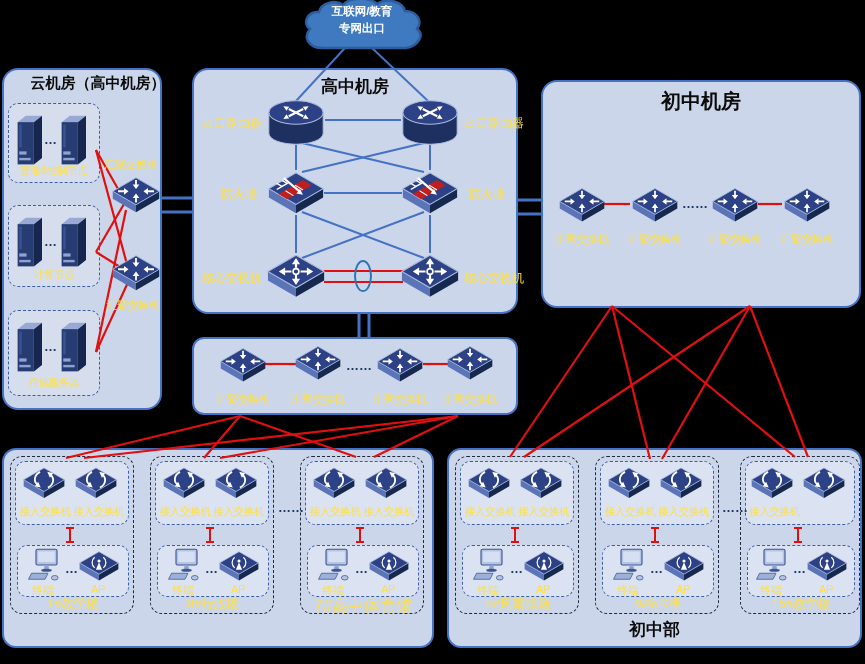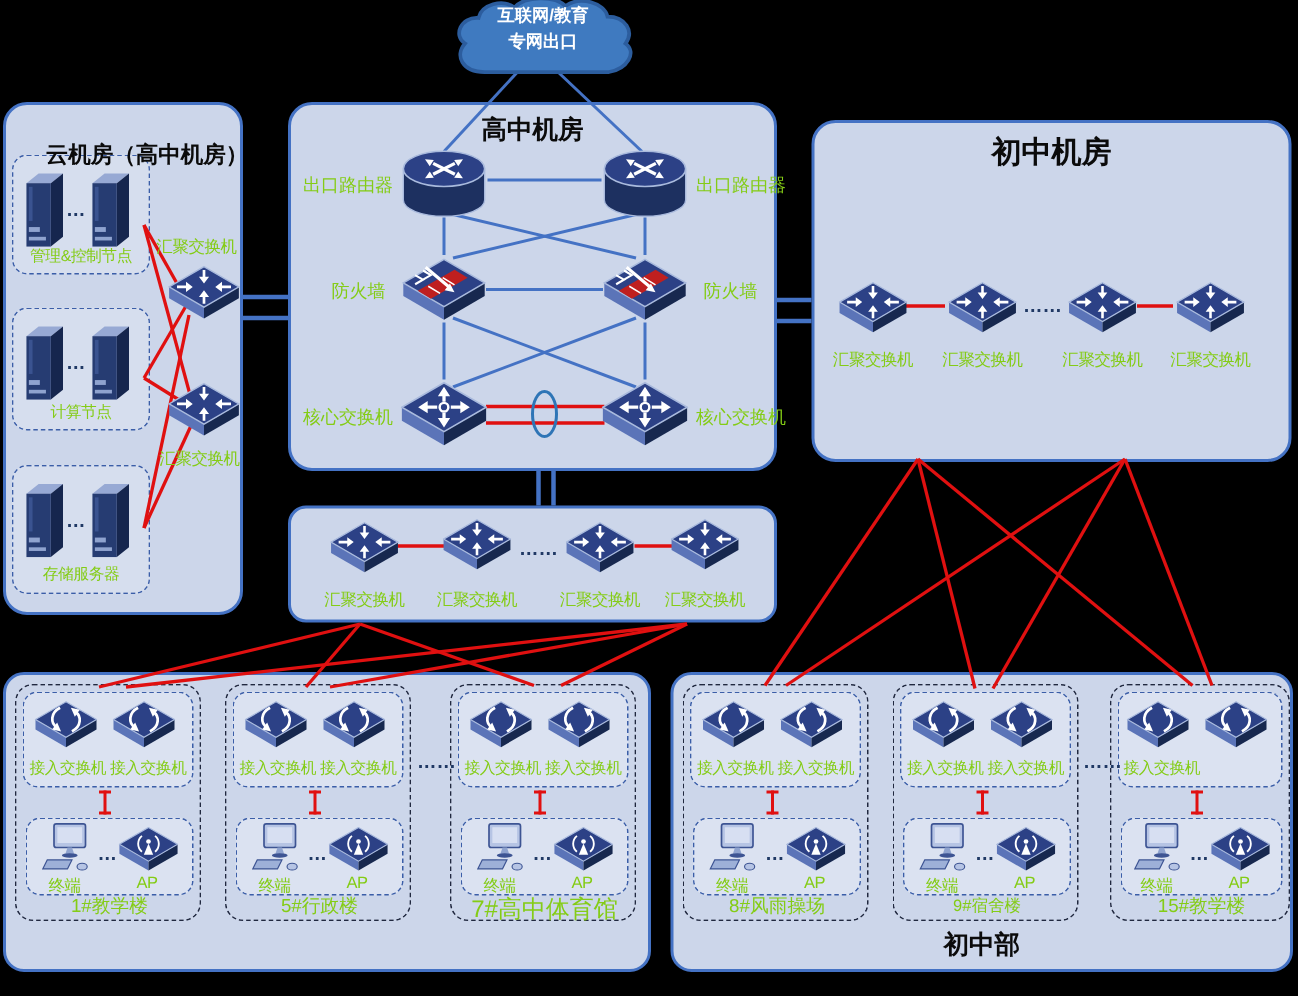"云机房（高中机房）" div.title { margin-top: 20px -> none }
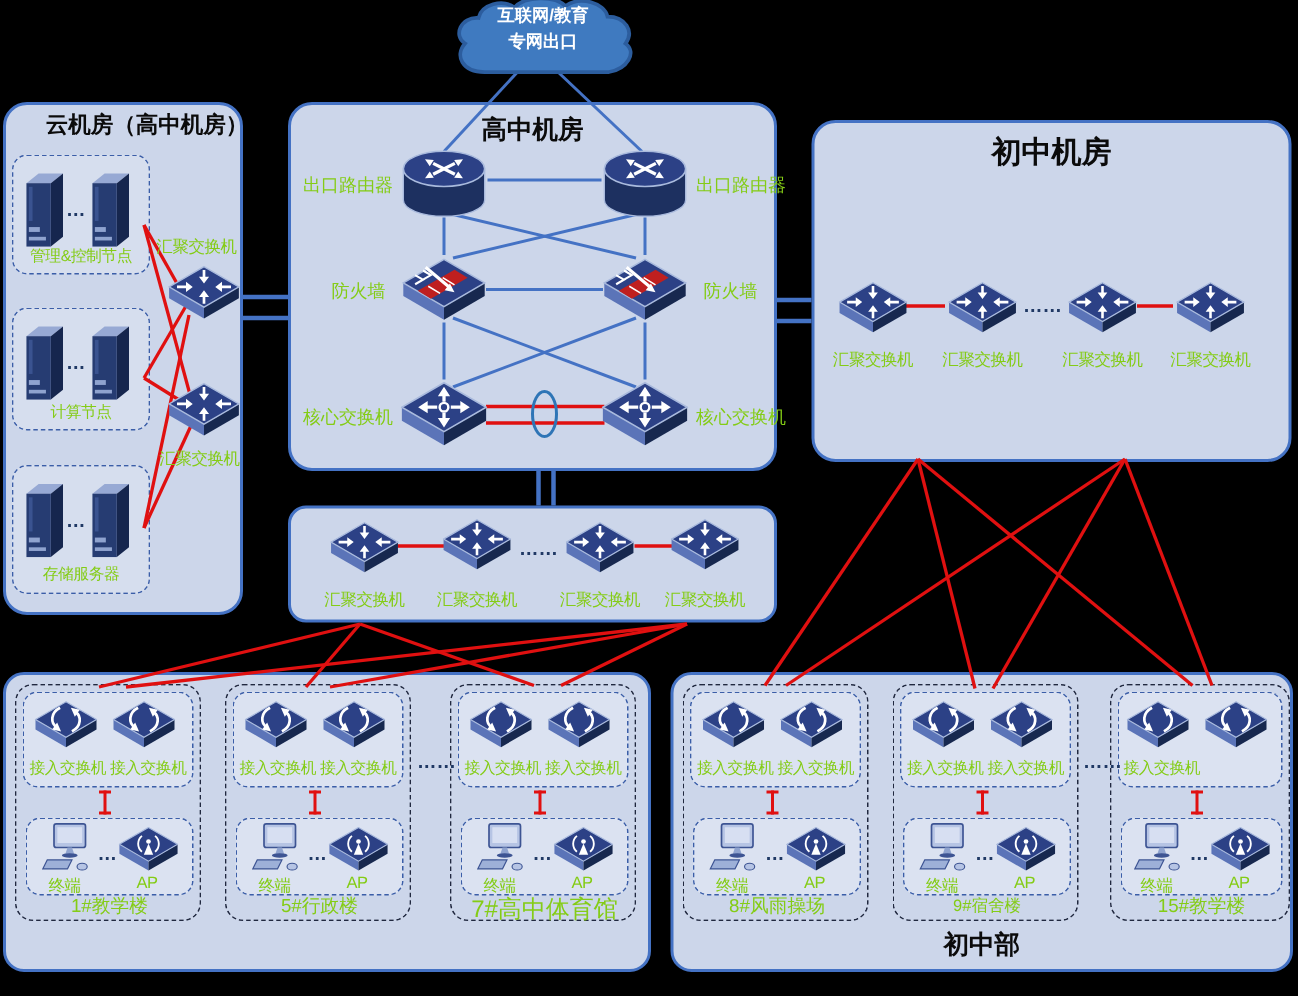"出口路由器" .lbl { color: #84cc16 -> #fde047 }
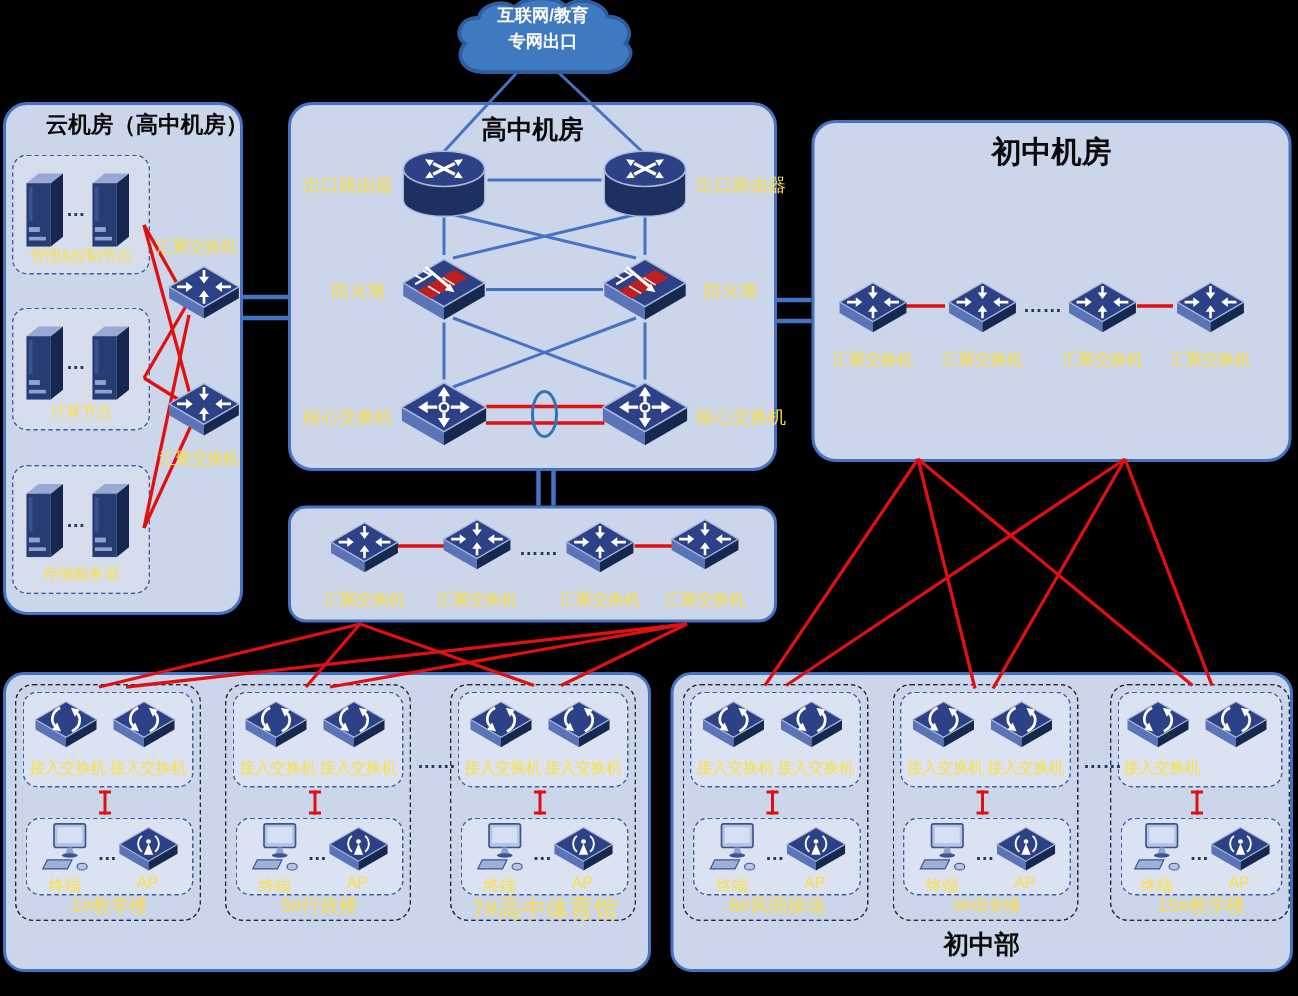"5#行政楼" div.lbl { text: 5 -> 8 }
